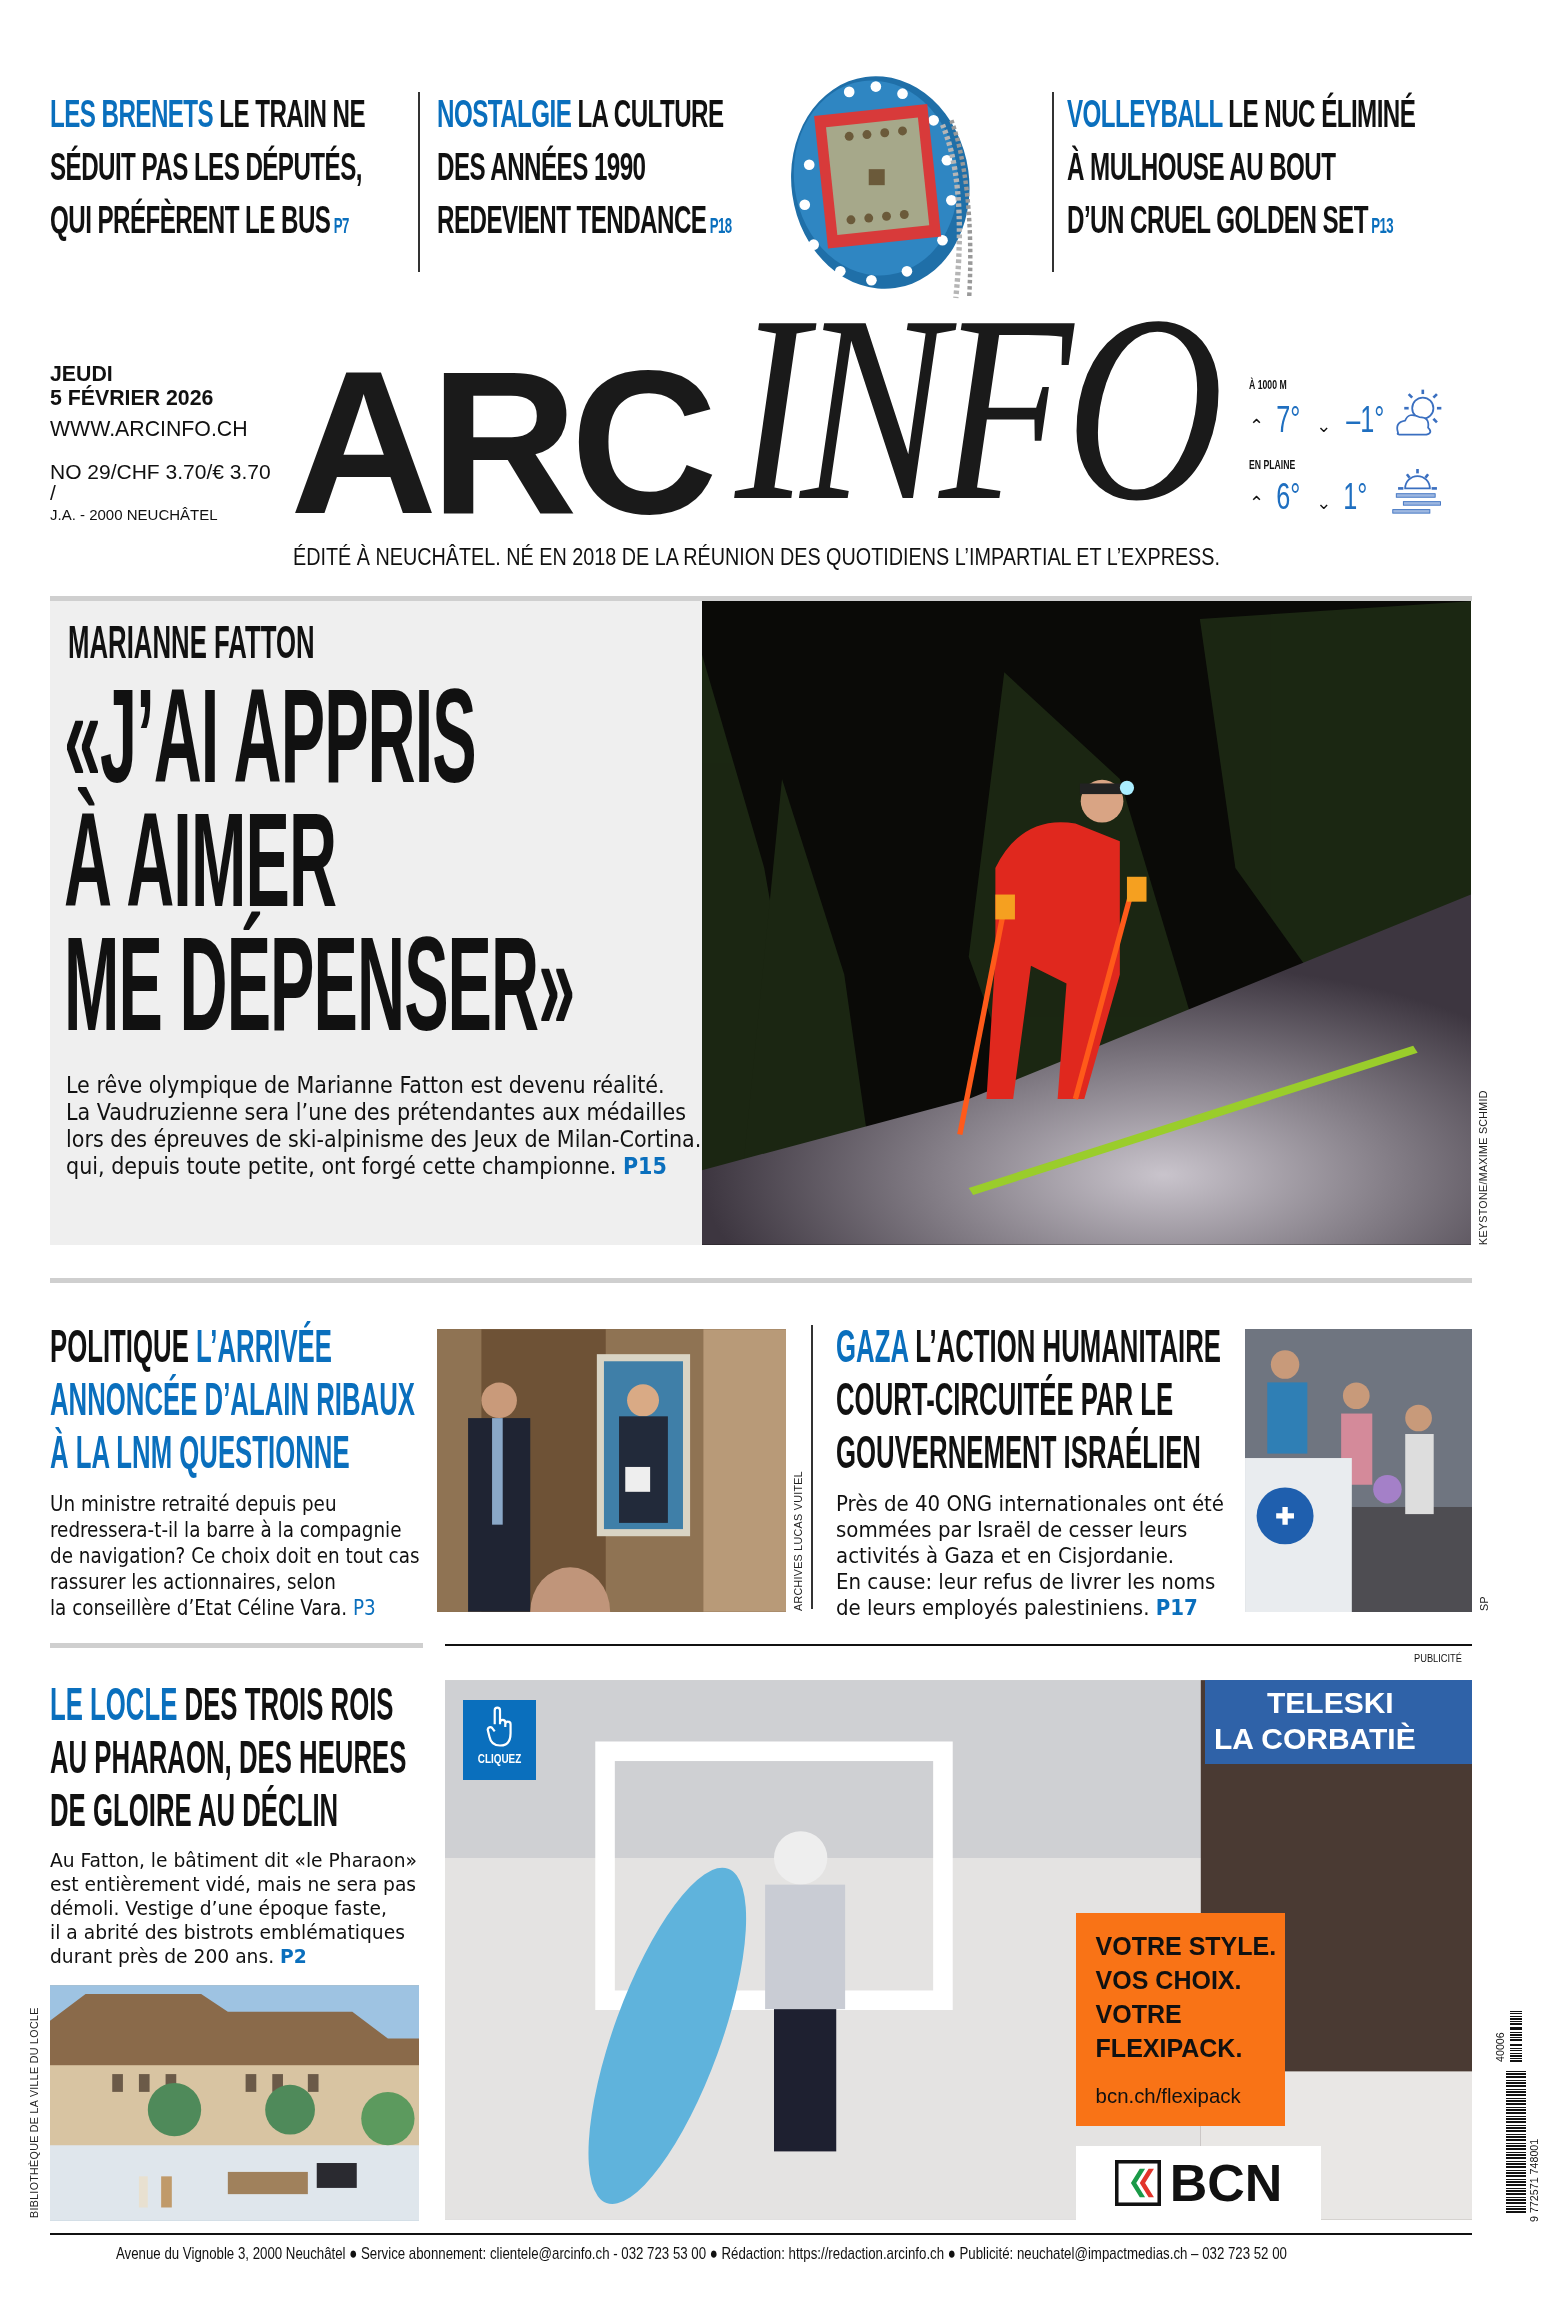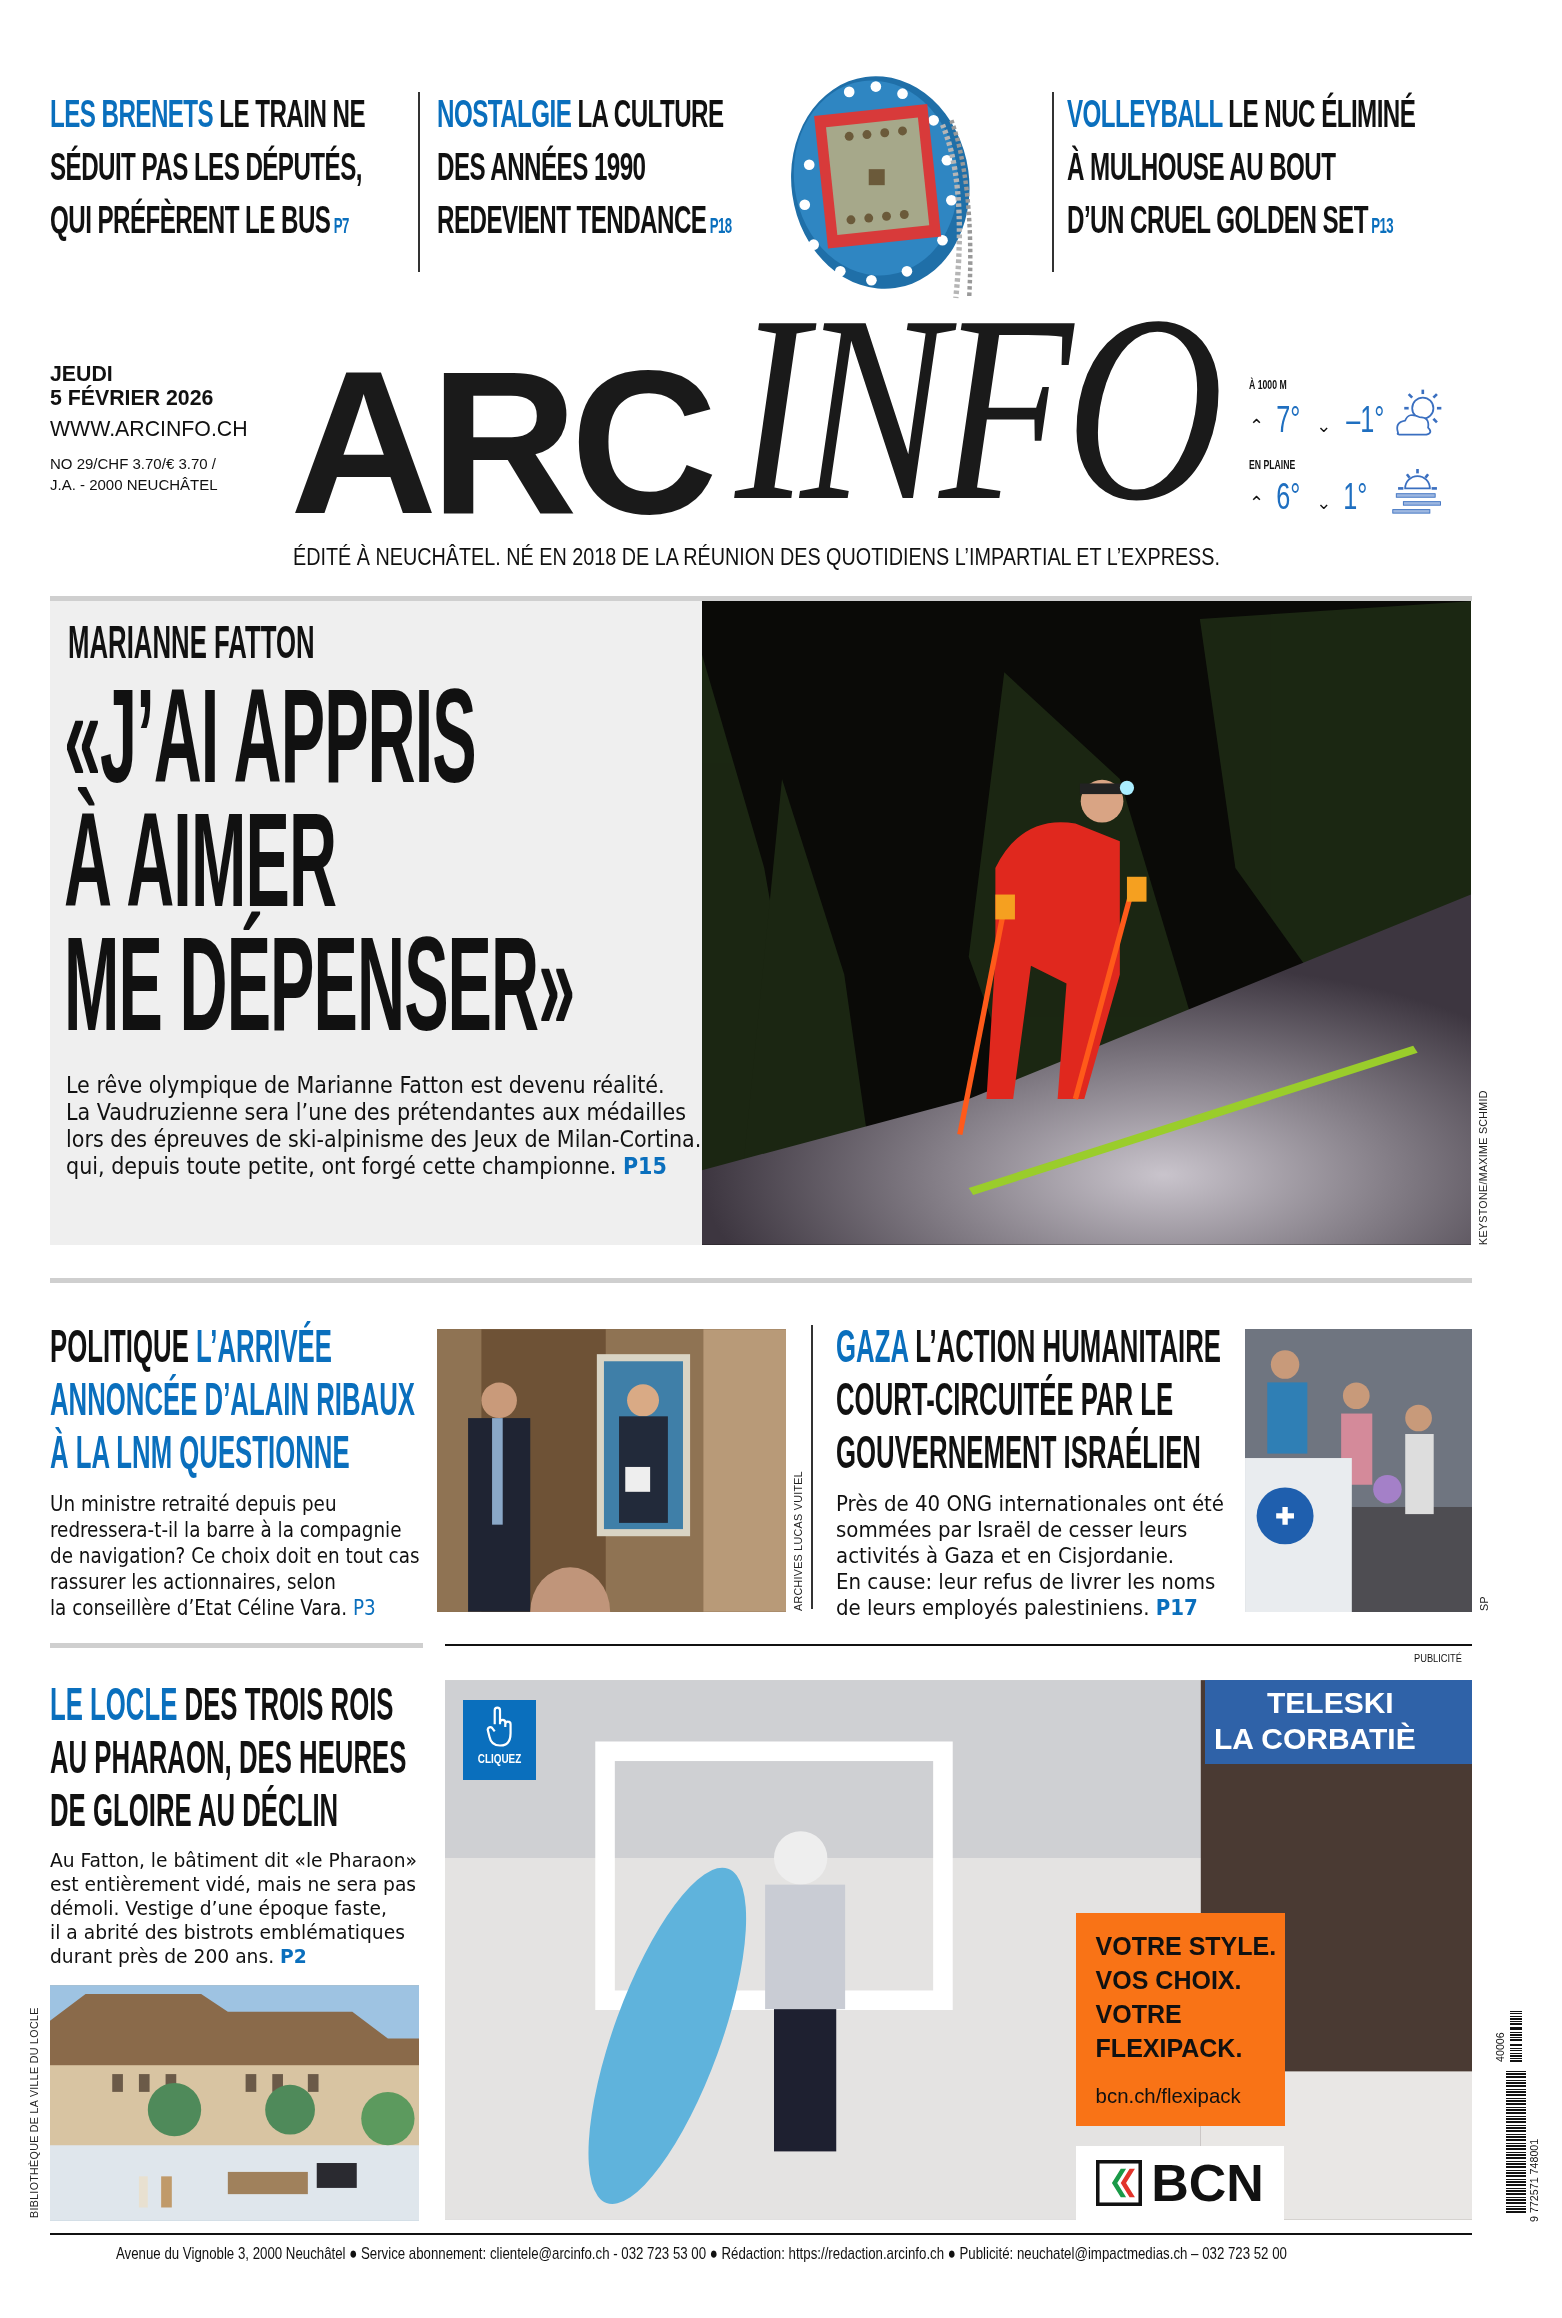"NO 29/CHF 3.70/€ 3.70 /" div { font-size: 15px -> 21px; margin-top: 6px -> 14px }
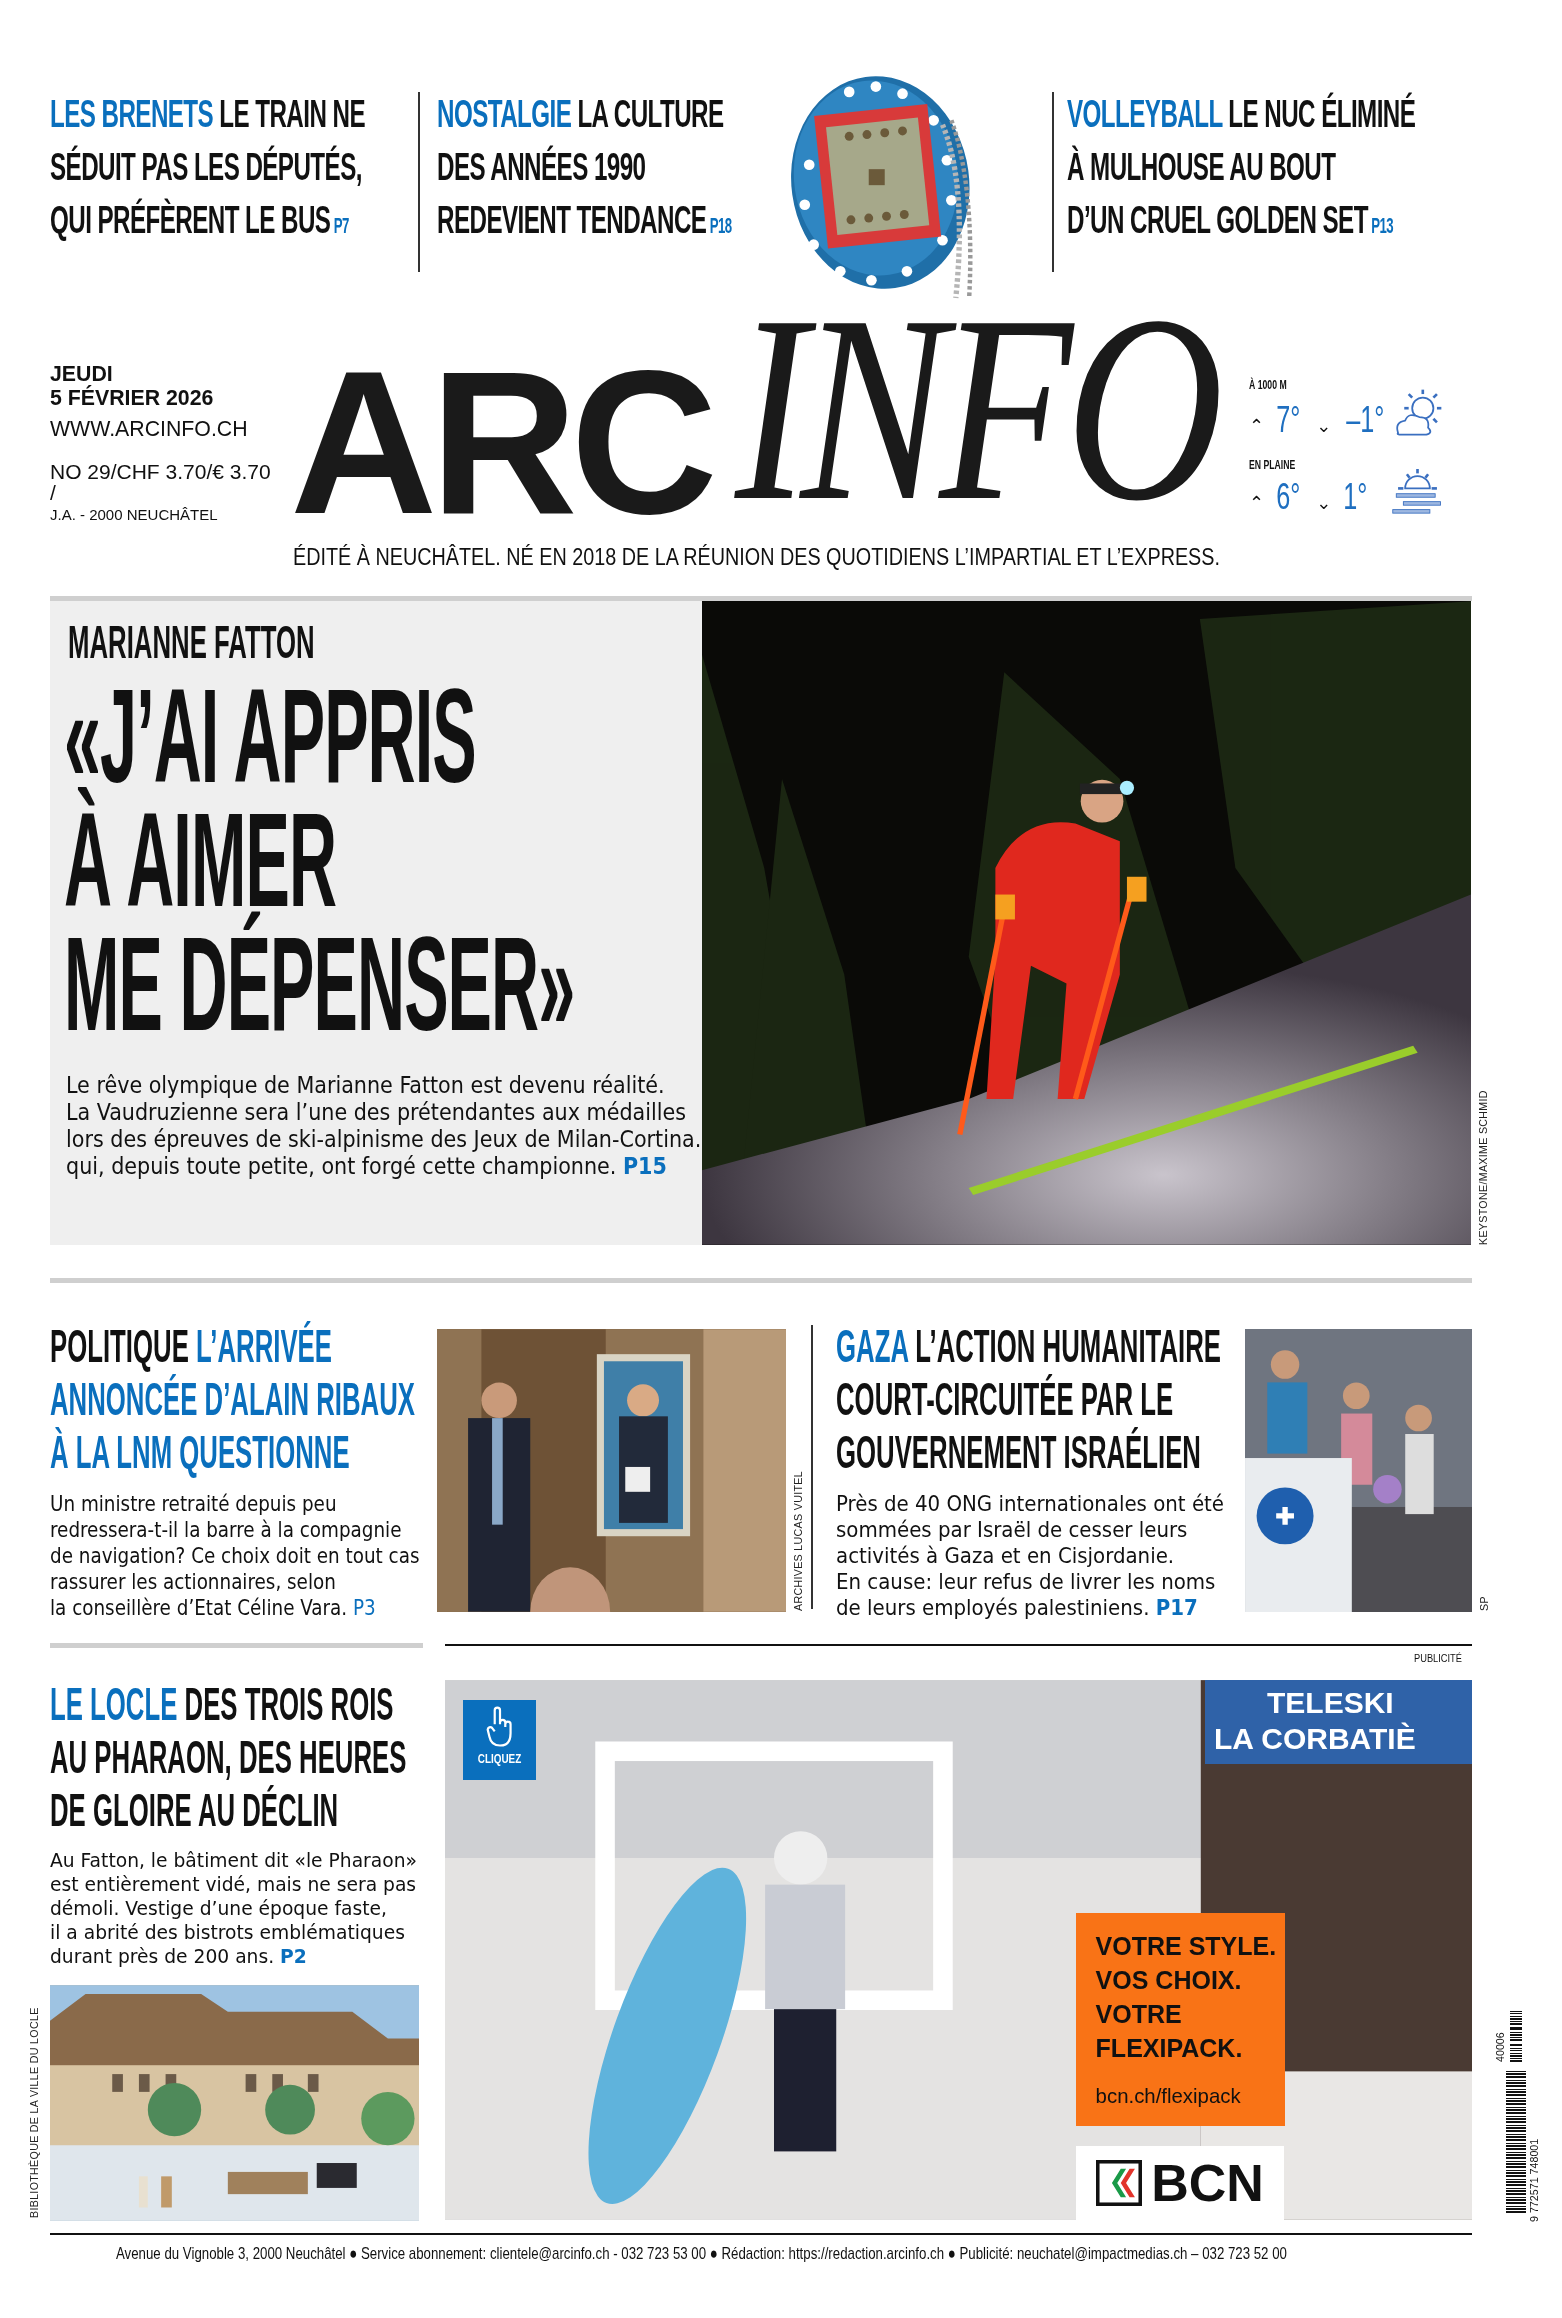"BCN" div.abs { width: 208px -> 245px }
